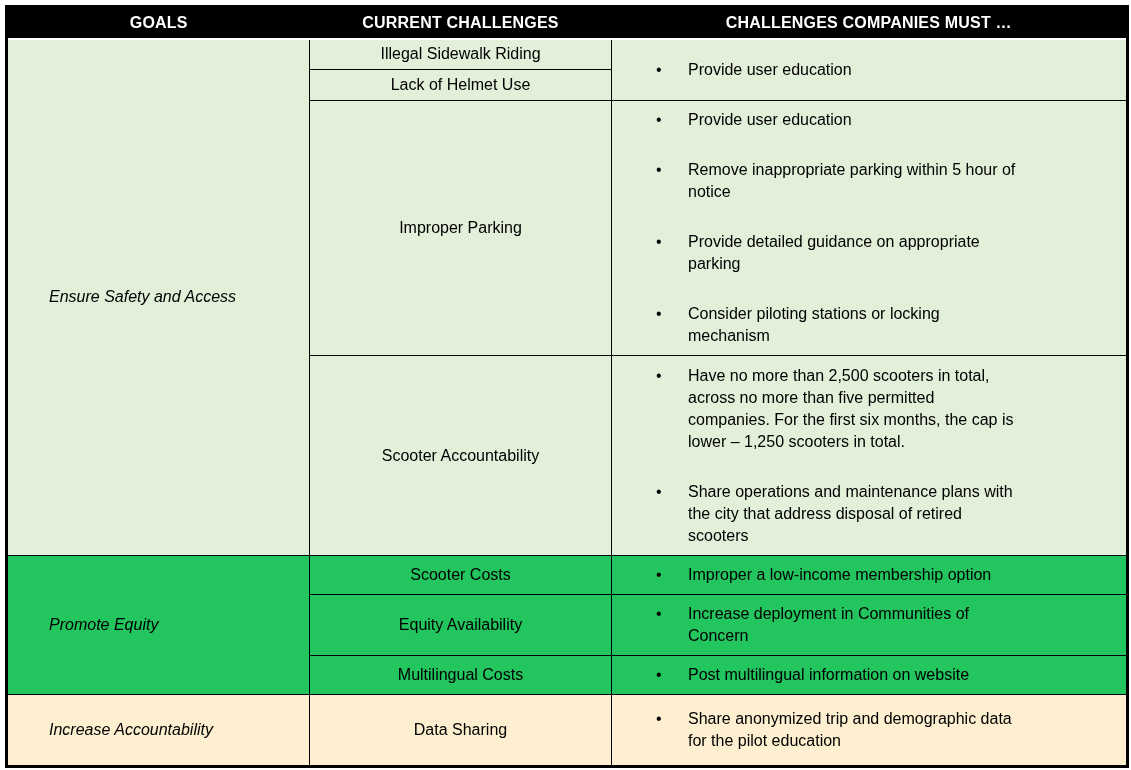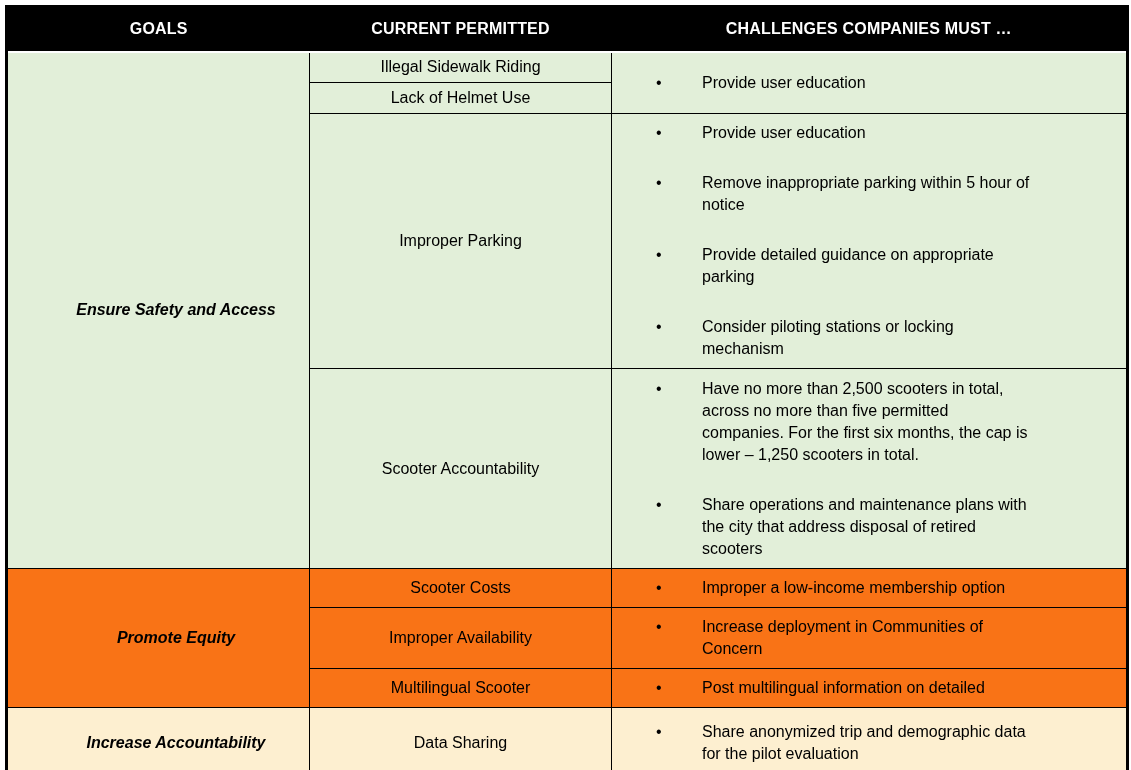"GOALS" thead th { height: 45px -> 32px }
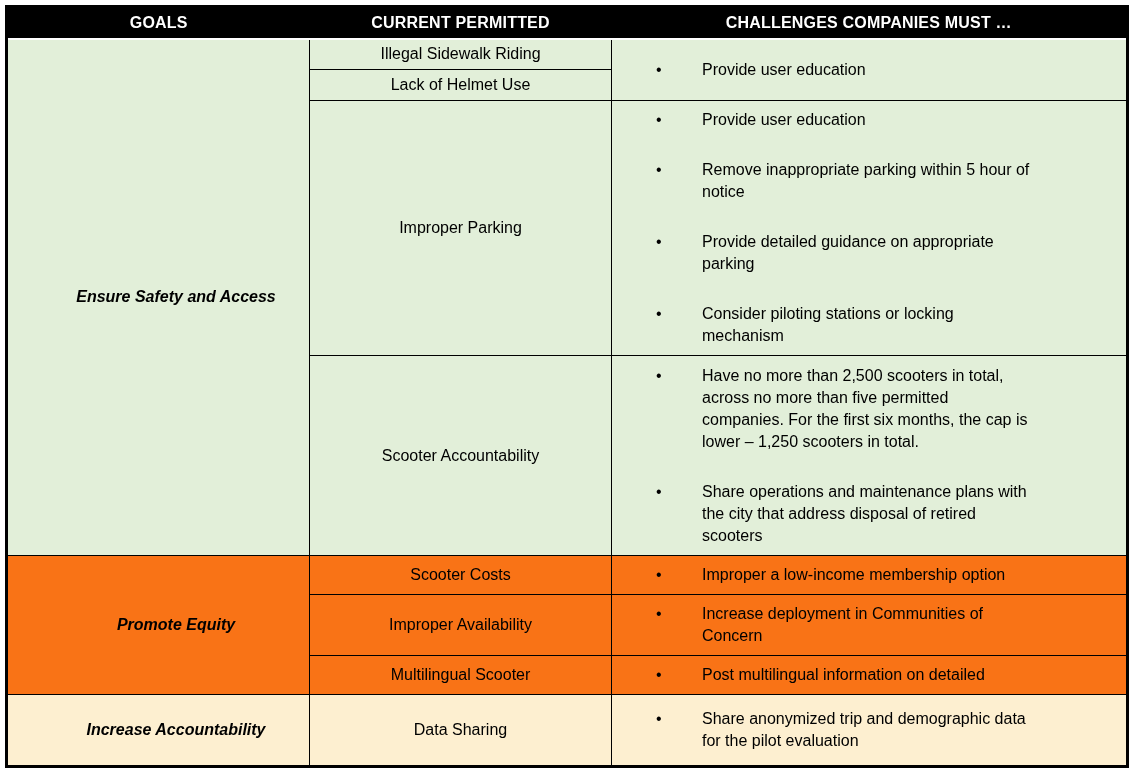"CURRENT PERMITTED" th { text: PERMITTED -> CHALLENGES }
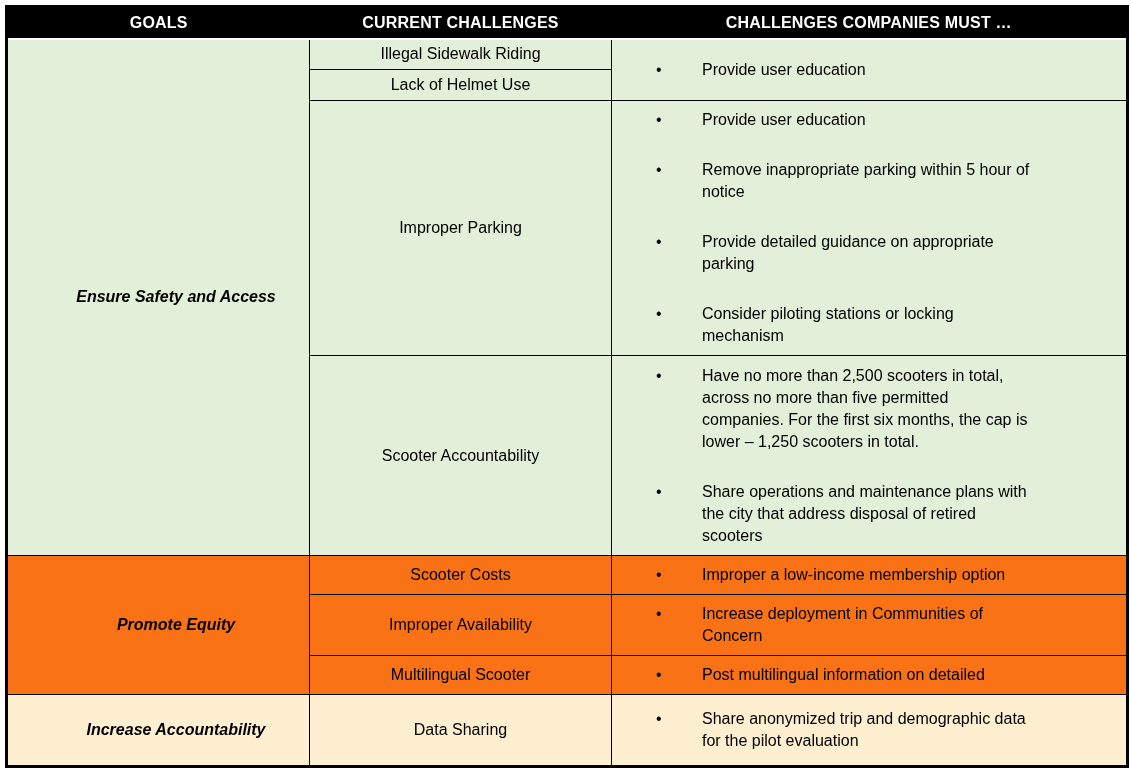"Provide user education" .req-text { margin-left: 14px -> none }
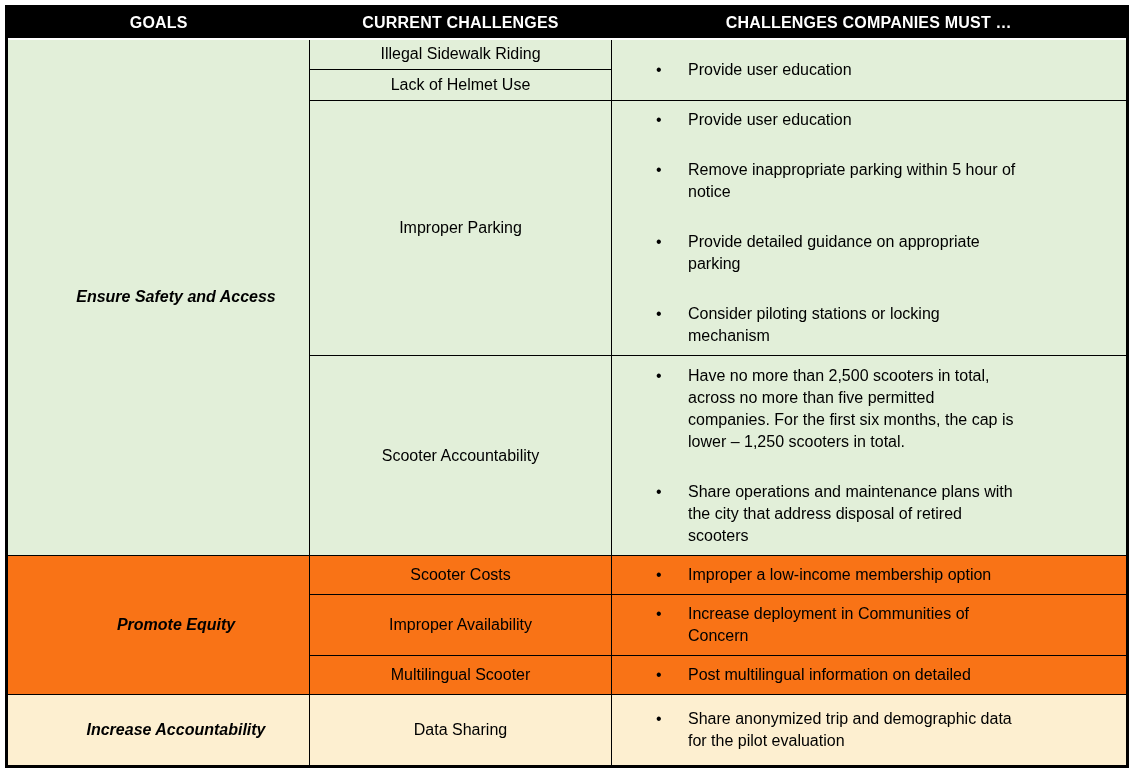"Ensure Safety and Access" td.goal { font-weight: bold -> normal; text-align: center -> none }
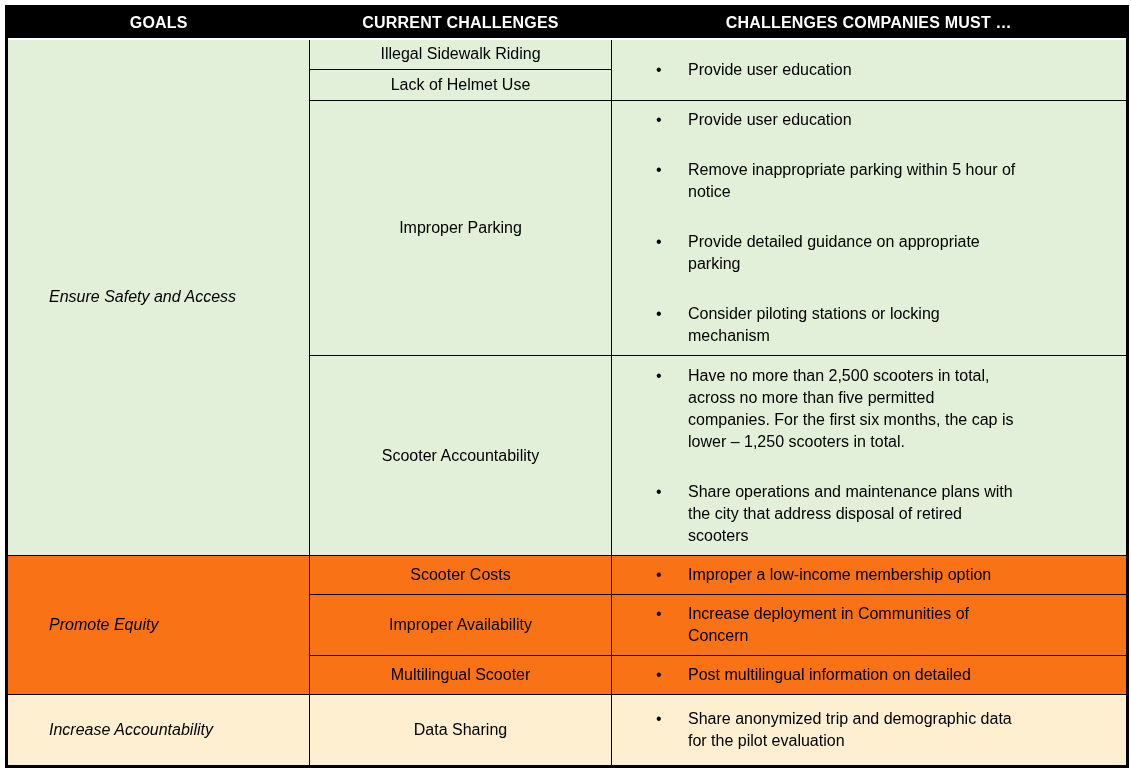"Scooter Costs" td.bg-equity { background: #f97316 -> #22c55e }
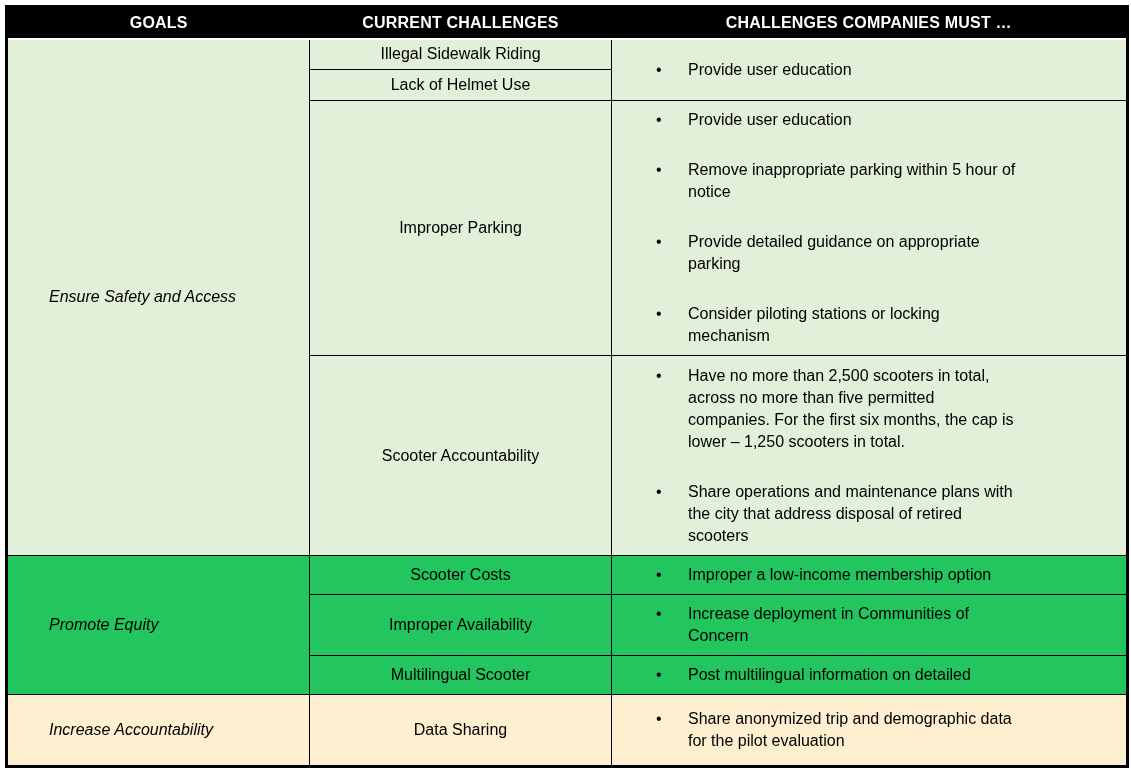"Improper Availability" td.challenge { text: Improper -> Equity }
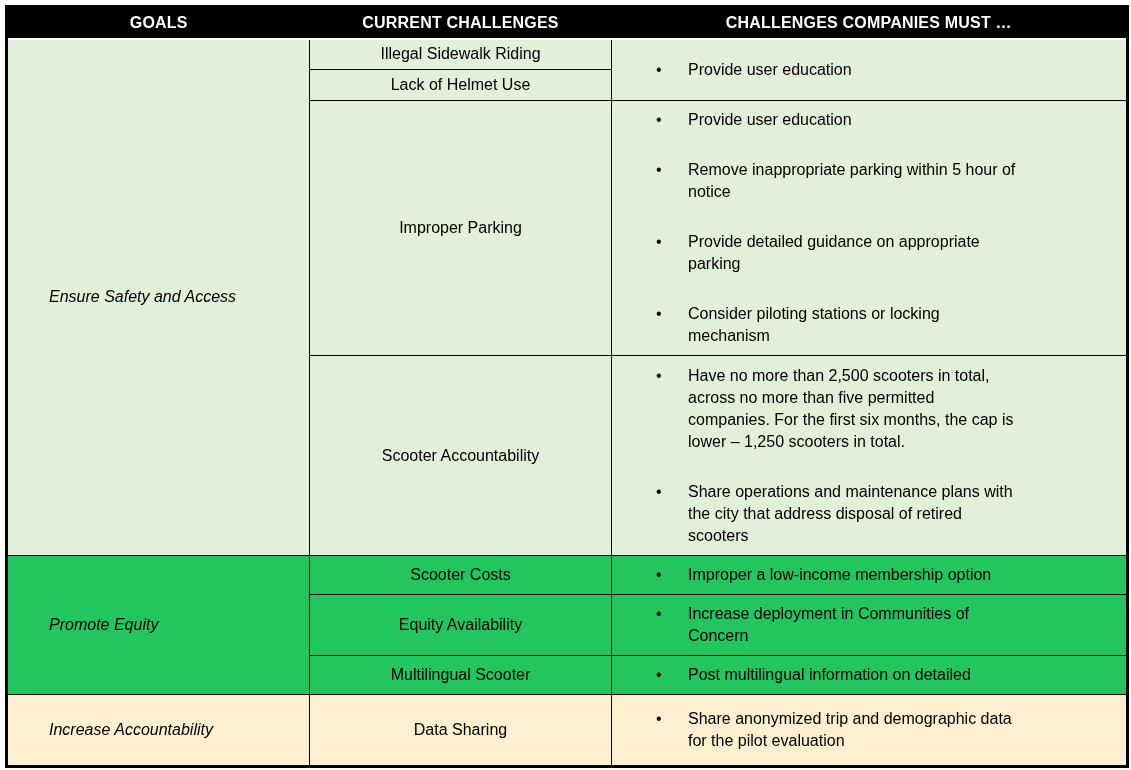"Multilingual Scooter" td.challenge { text: Scooter -> Costs }
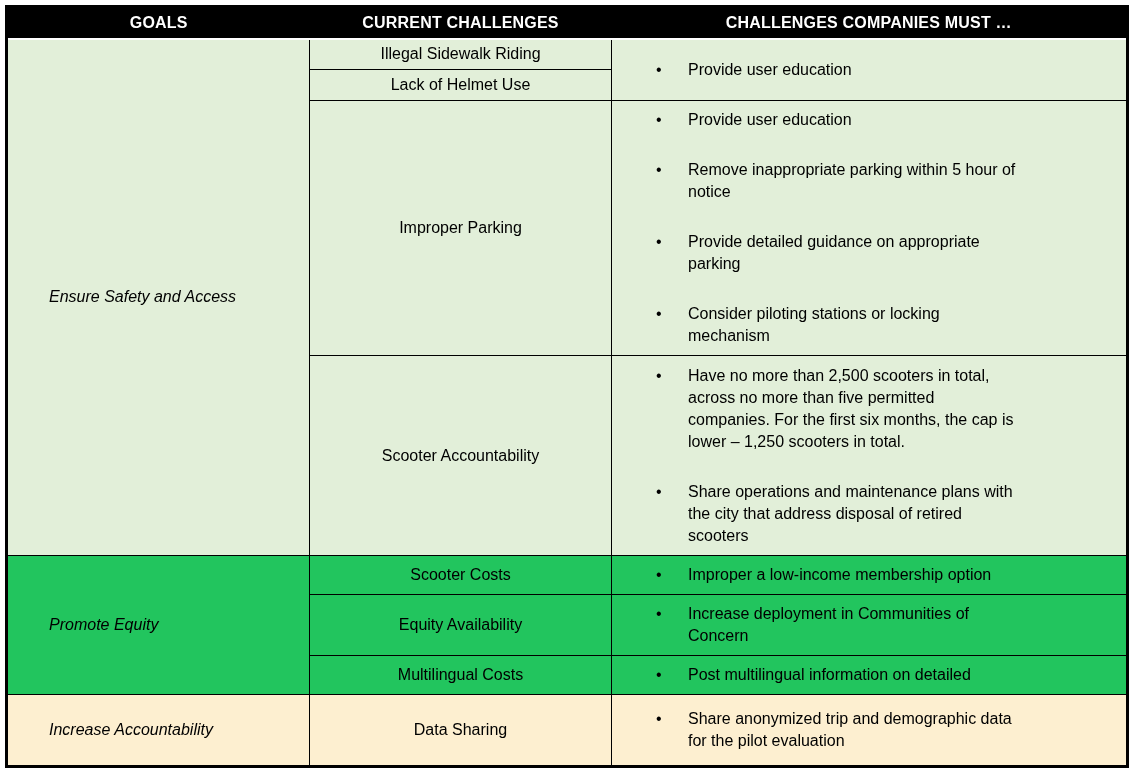"Post multilingual information on" span.req-text { text: detailed -> website }
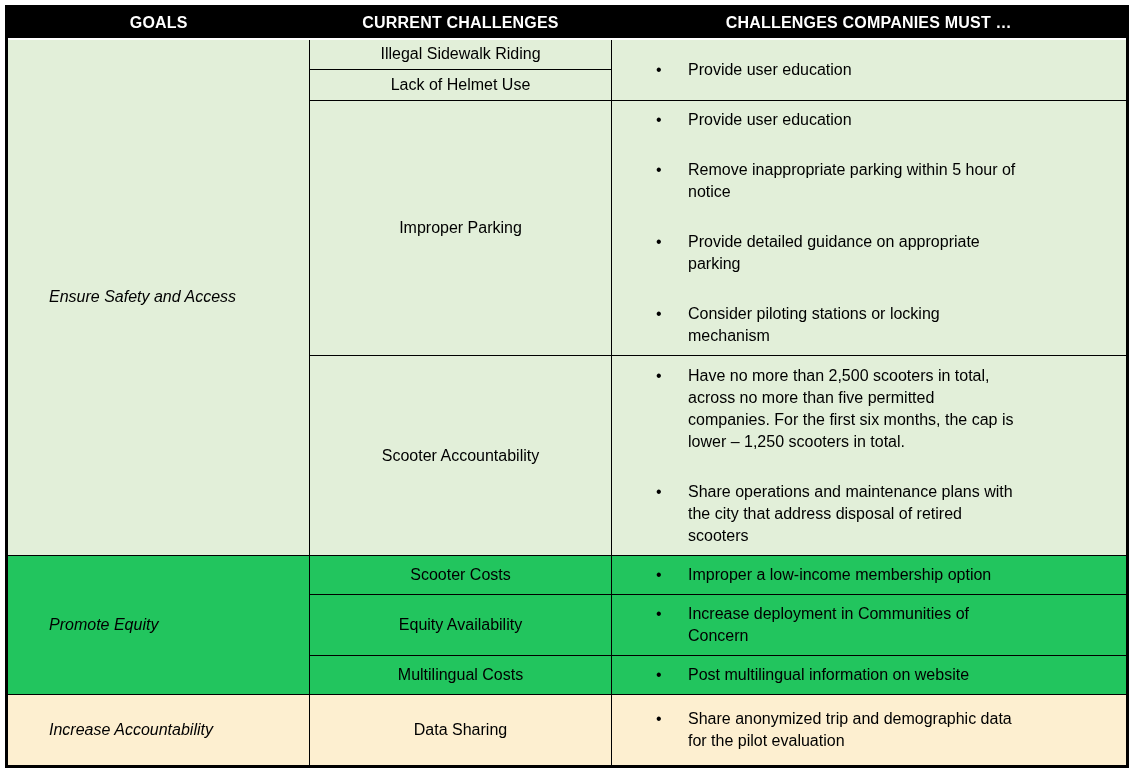"Share anonymized trip and demographic" span.req-text { text: evaluation -> education }
